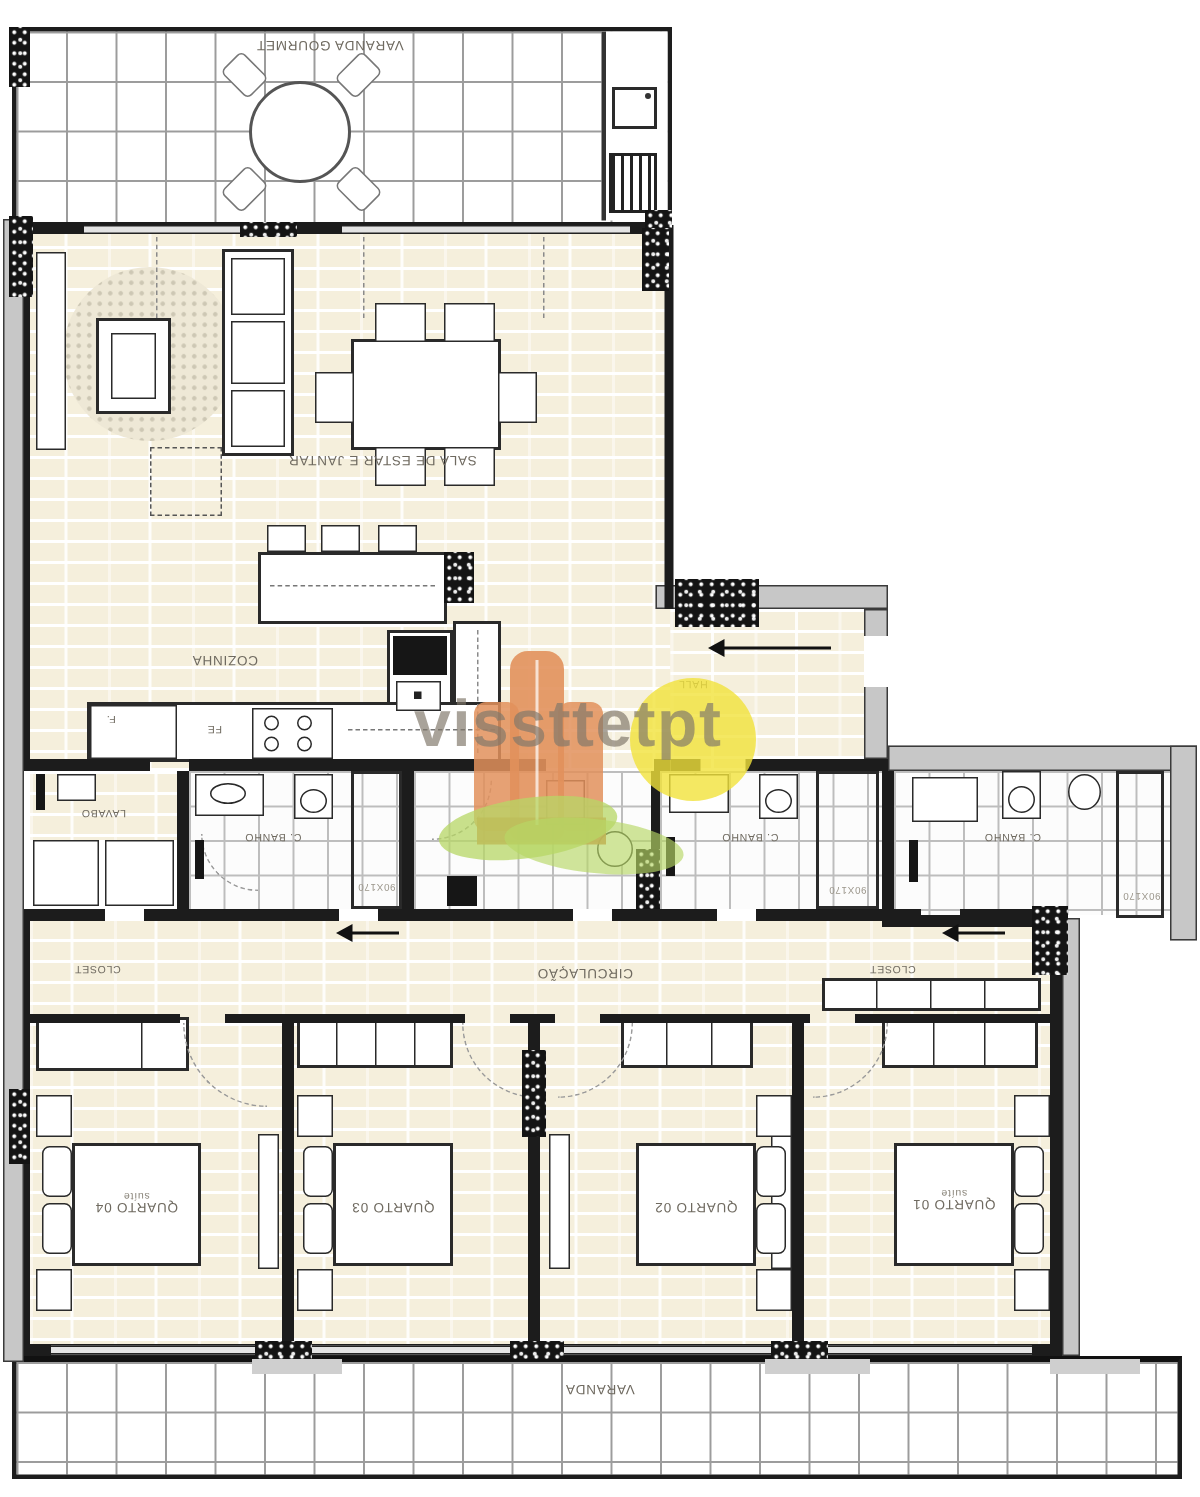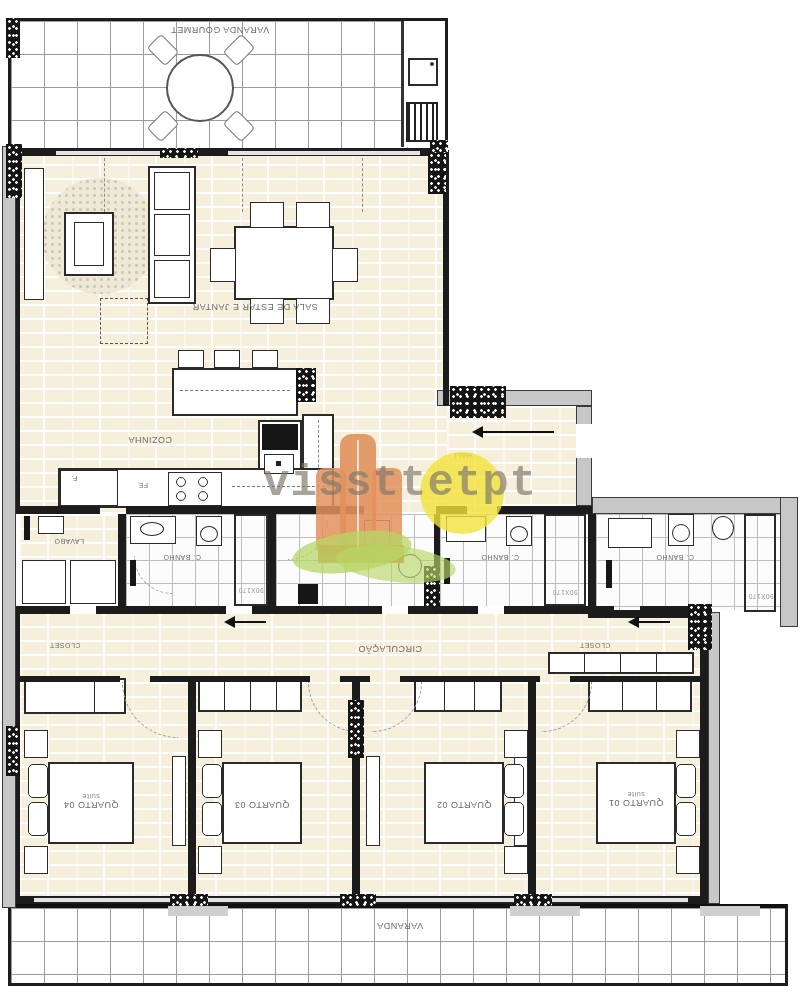"vissttetpt" div.wm-text { font-family: Liberation Mono, monospace -> none; left: 3px -> 16px }
